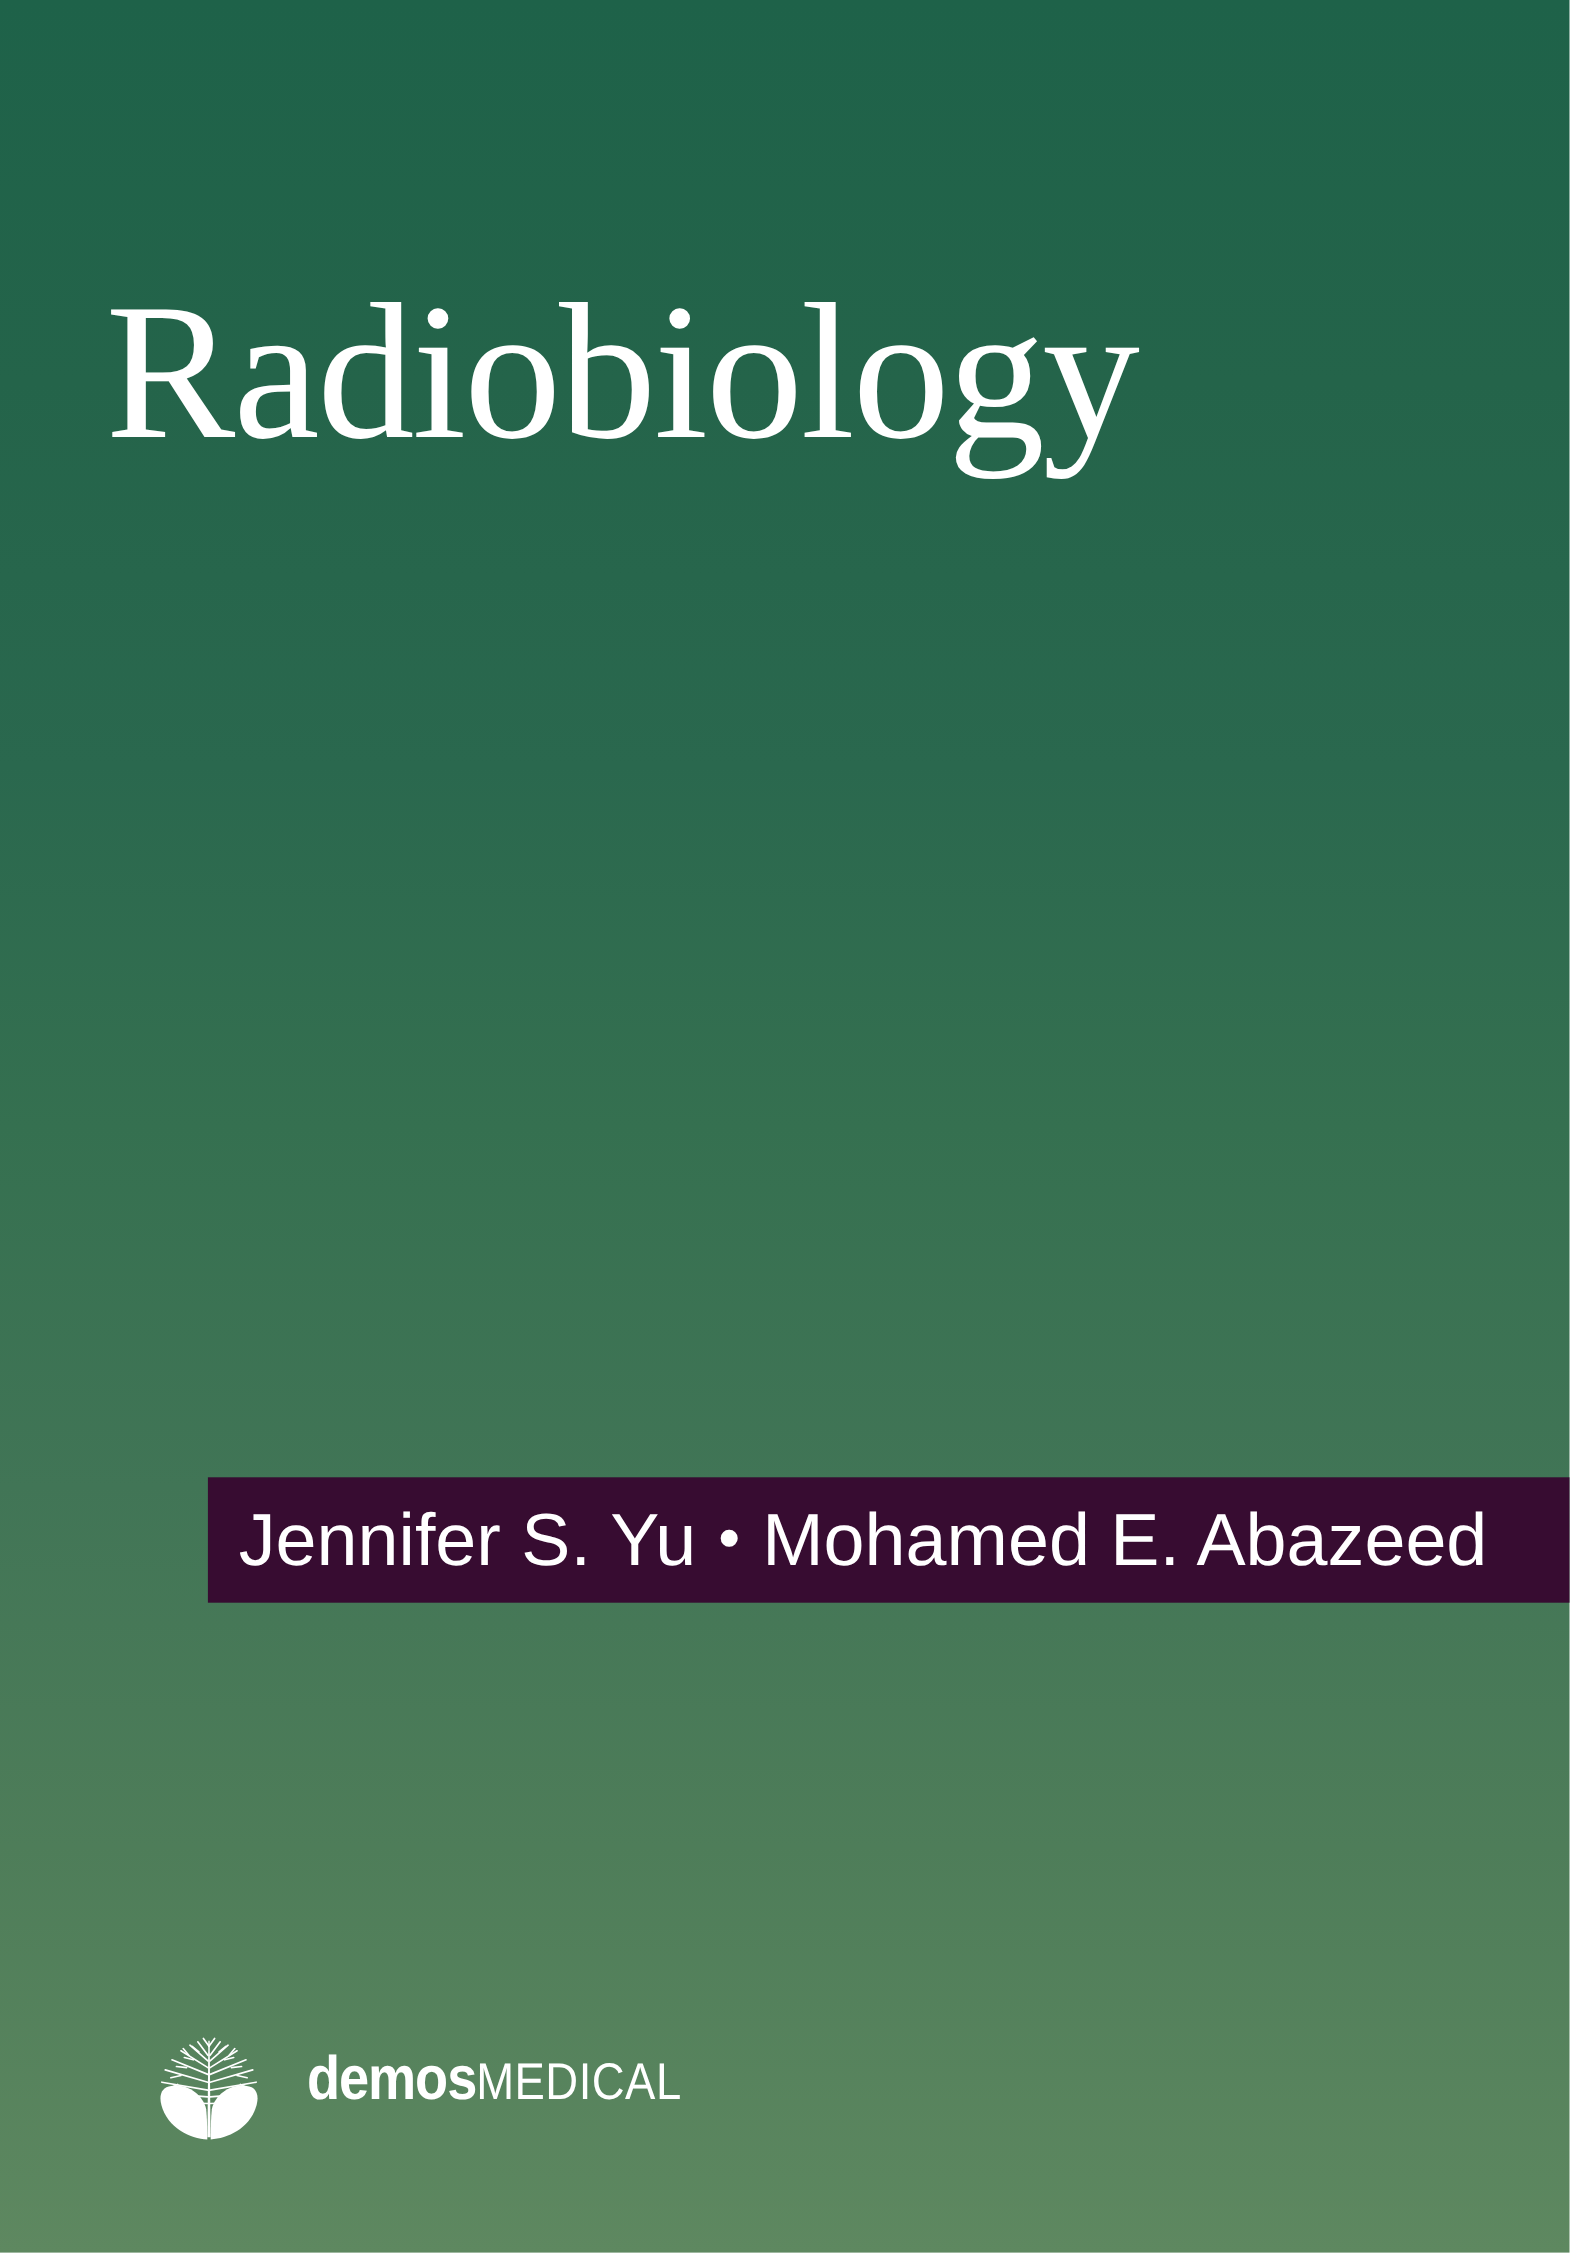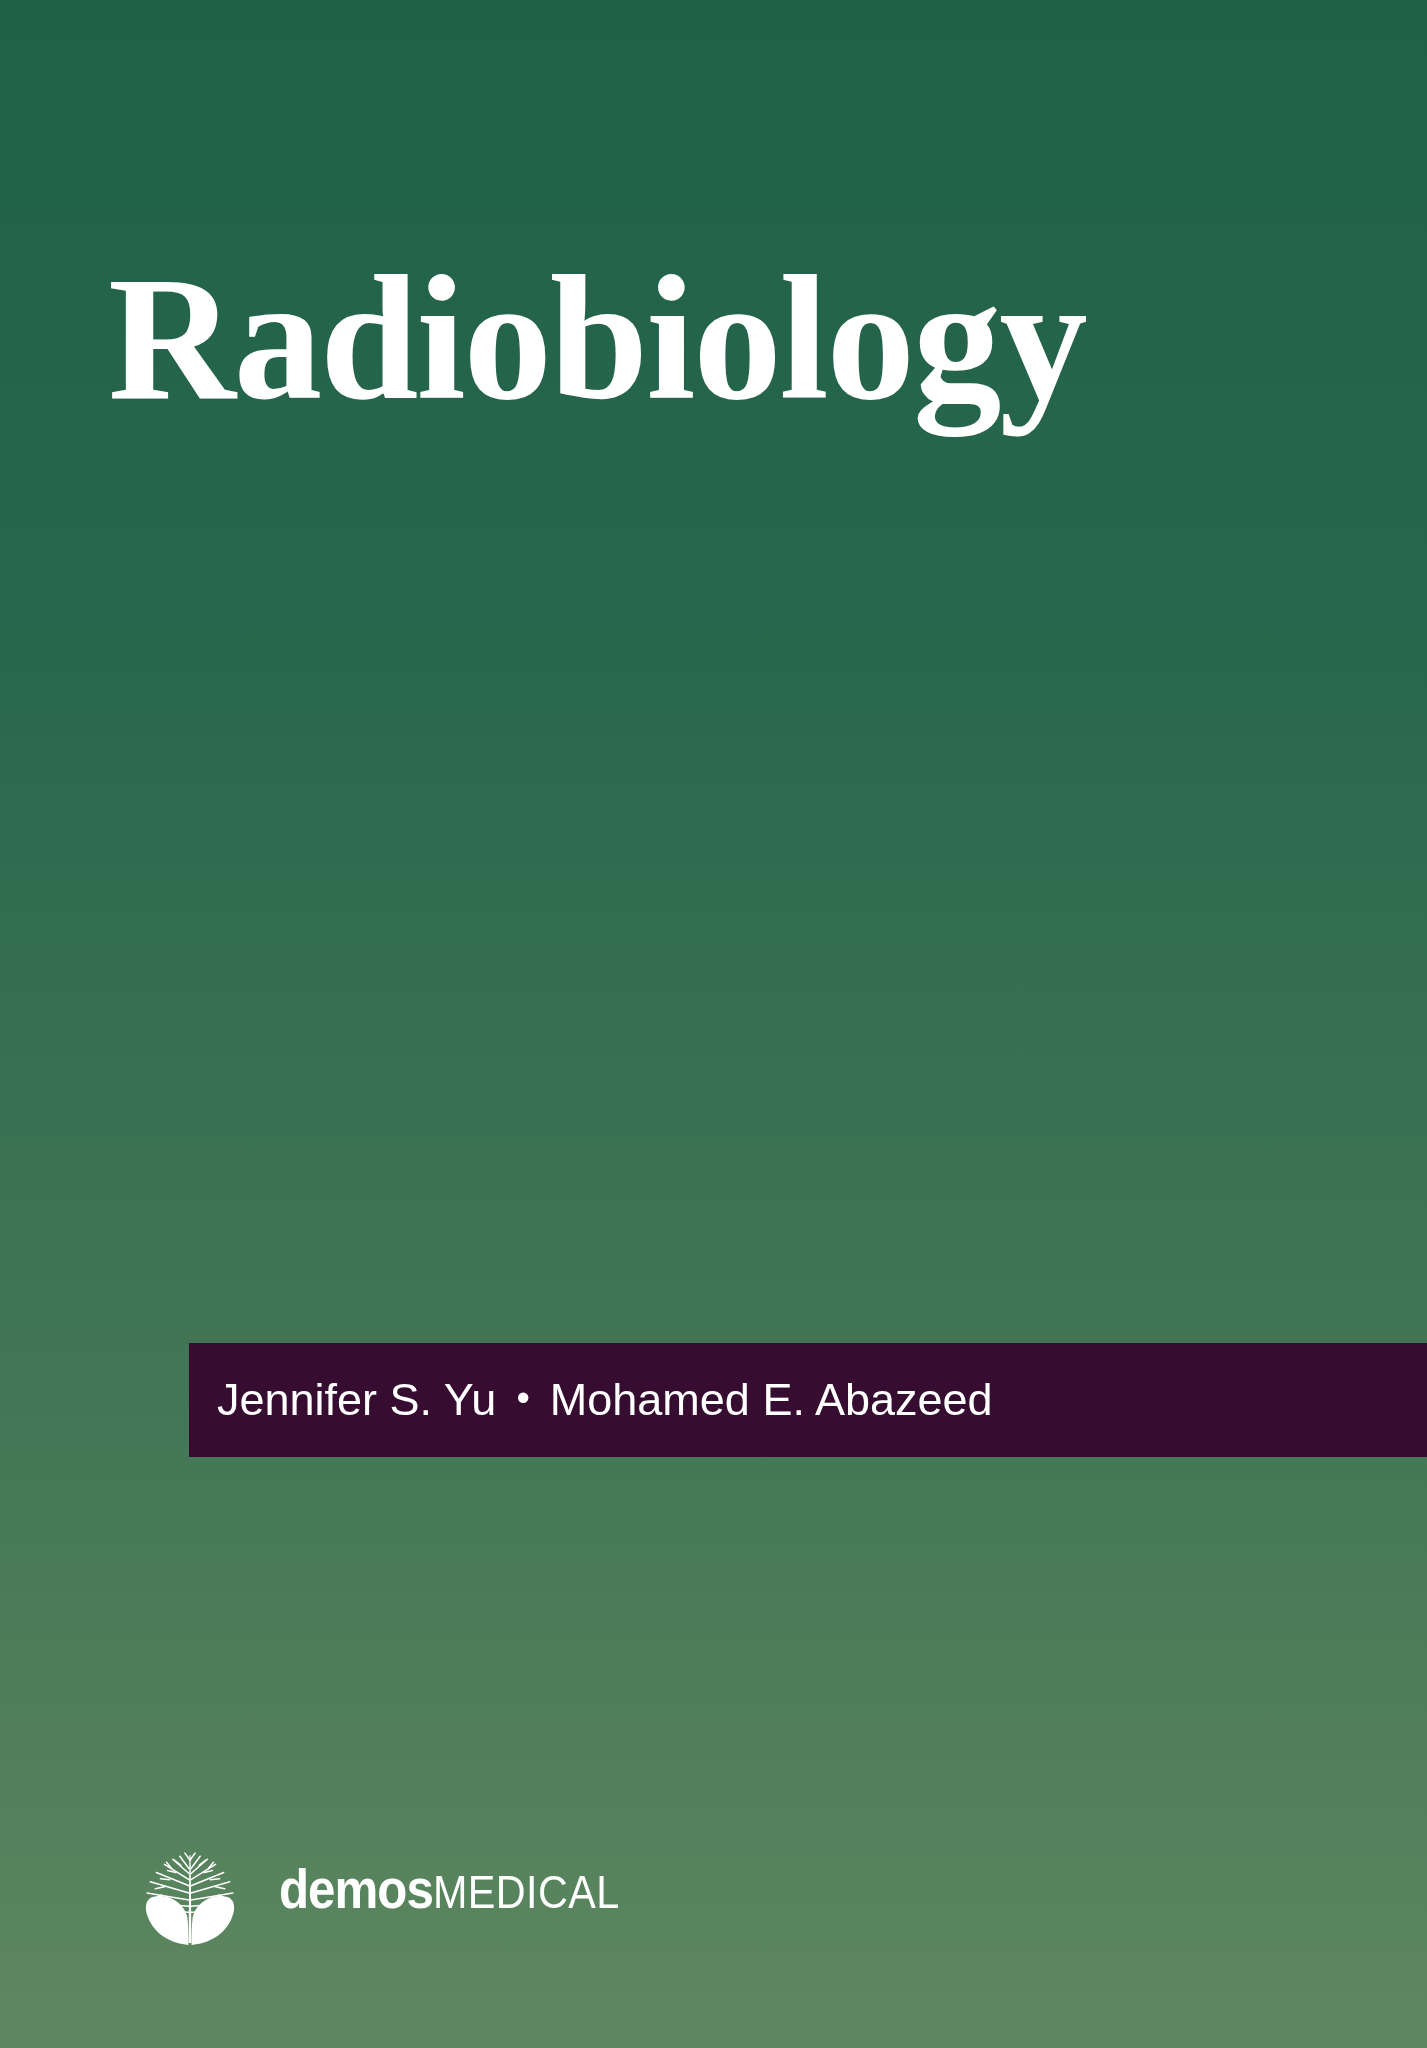"Radiobiology" .title-block { font-weight: 700 -> 400; left: 108px -> 96px }
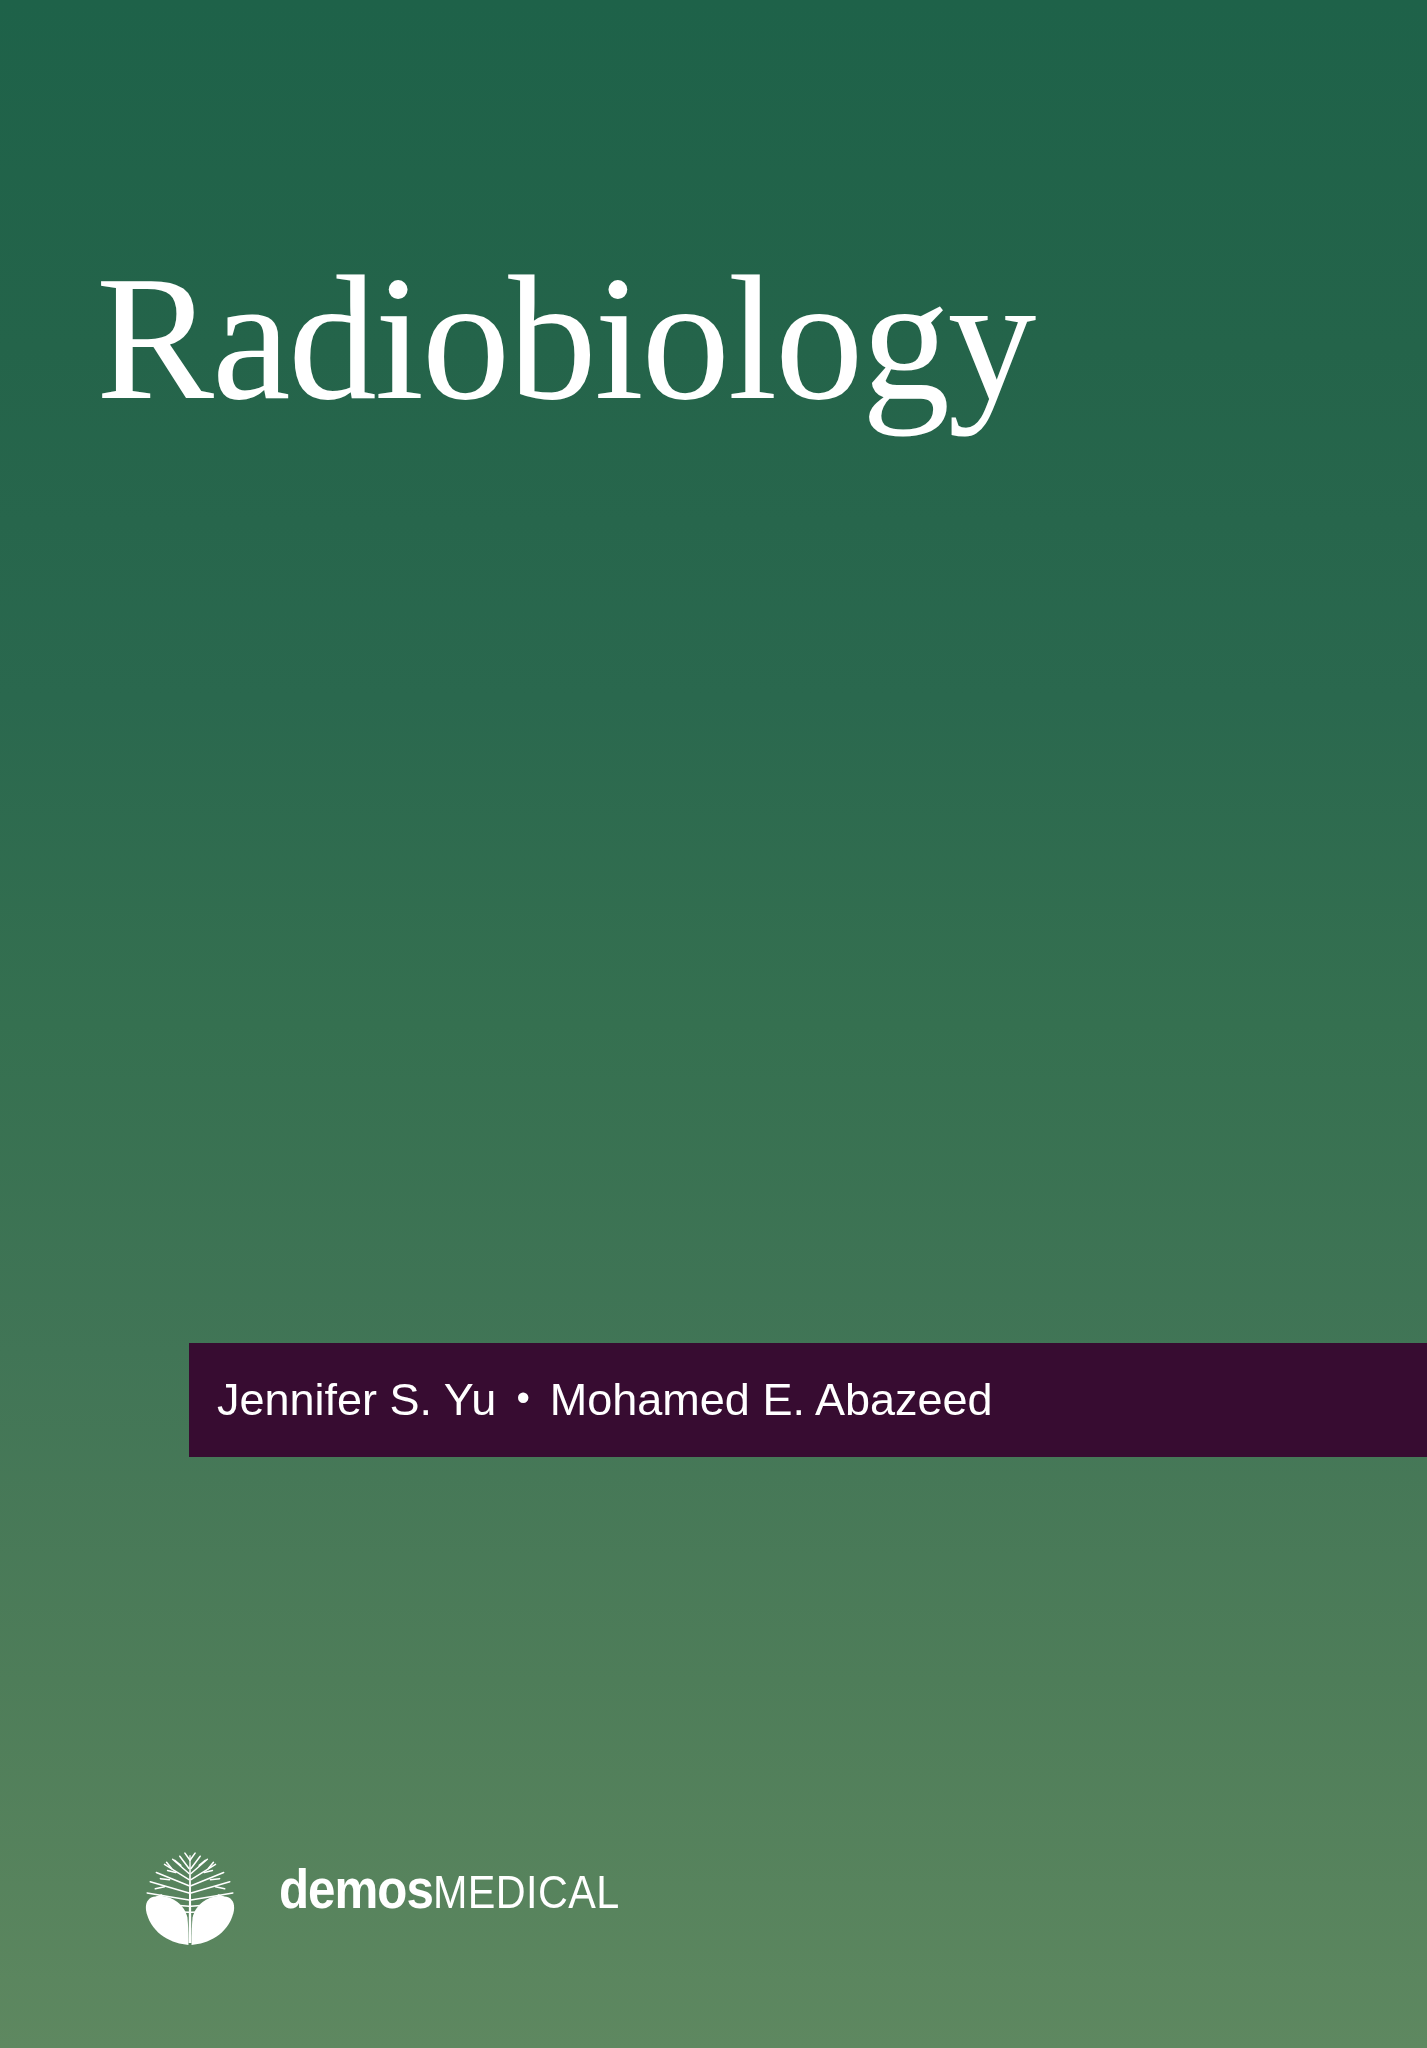"Jennifer S. Yu" .author-band { font-size: 45px -> 67px }
